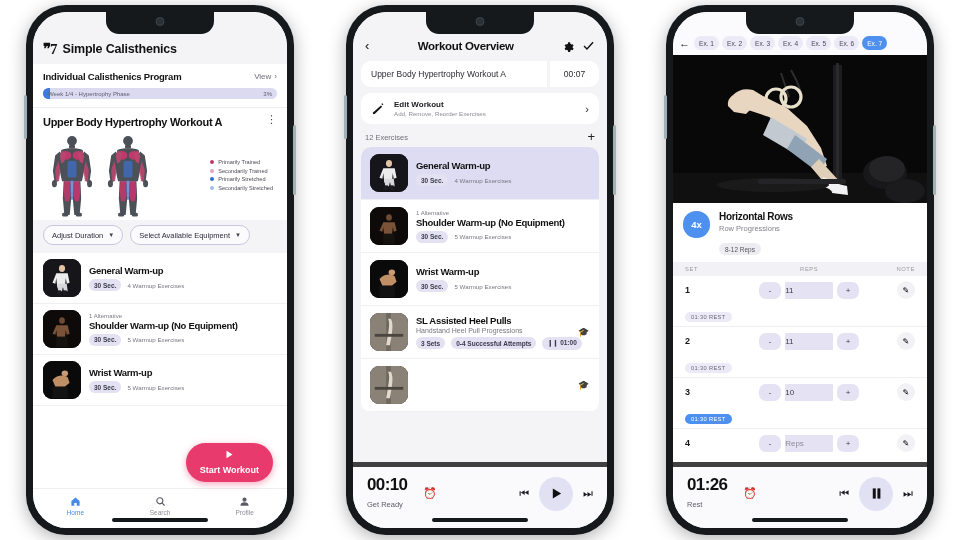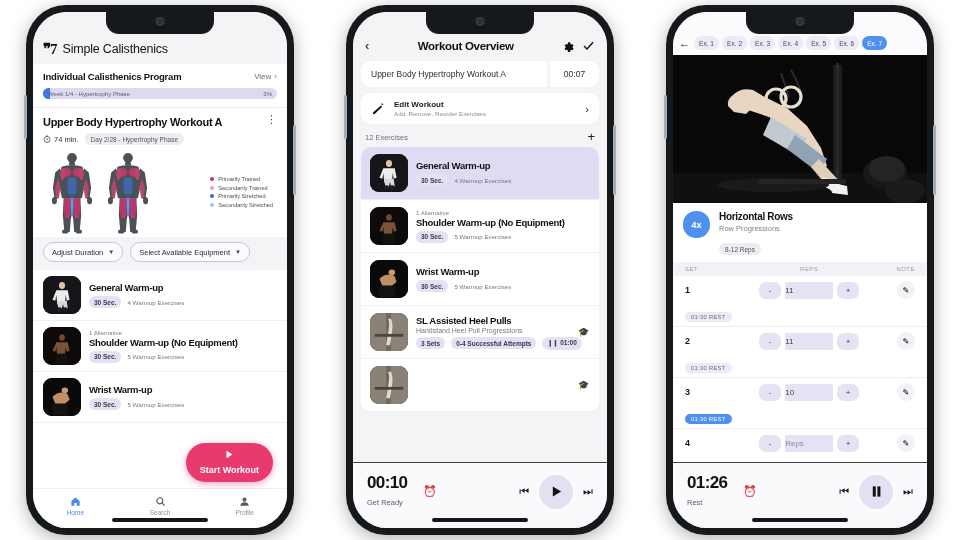"Simple Calisthenics" .p1-title h1 { font-weight: normal -> bold }
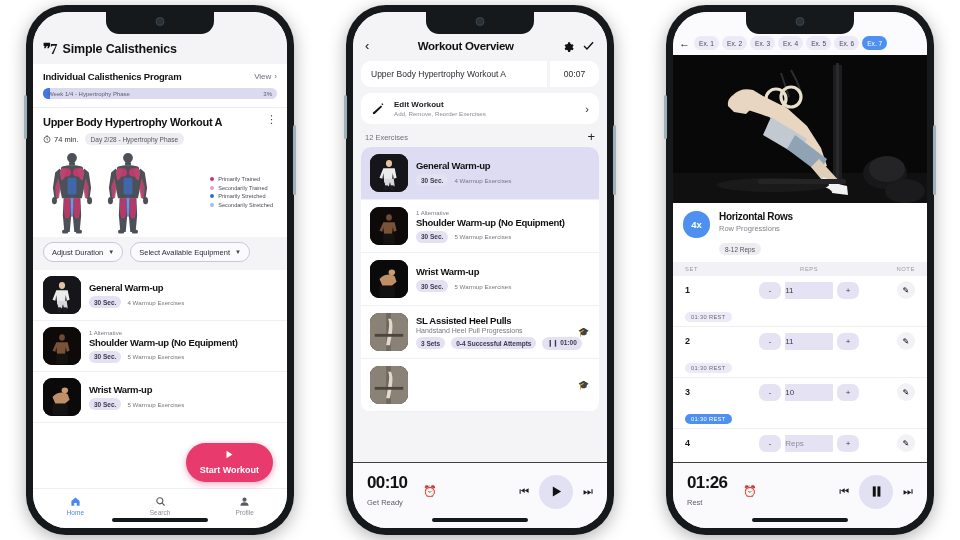"74 min." div.p1-meta { html: <div> <span> <svg> <circle></circle> <path></path> <path></path> </svg> <span>74 min.</span> </span> <span>Day 2/28 - Hypertrophy Phase</span> </div> -> none }
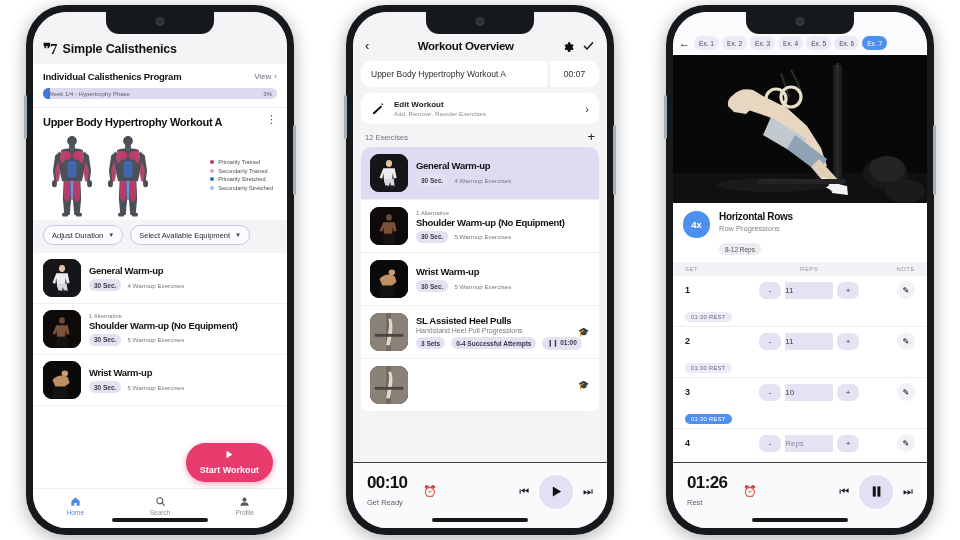"00:10" .player { border-top: 1px solid #404040 -> 5px solid #404040 }
